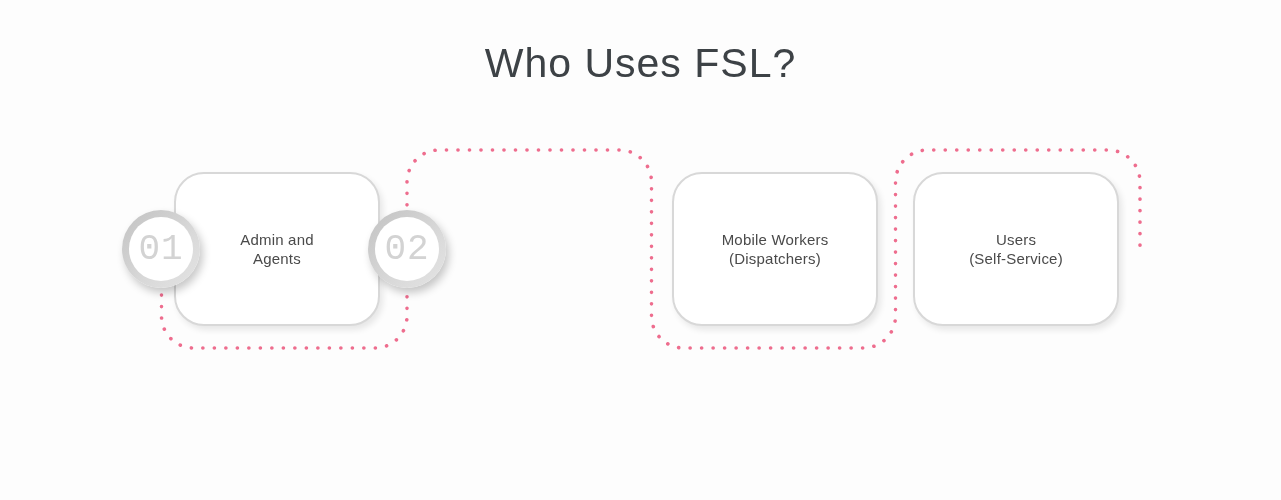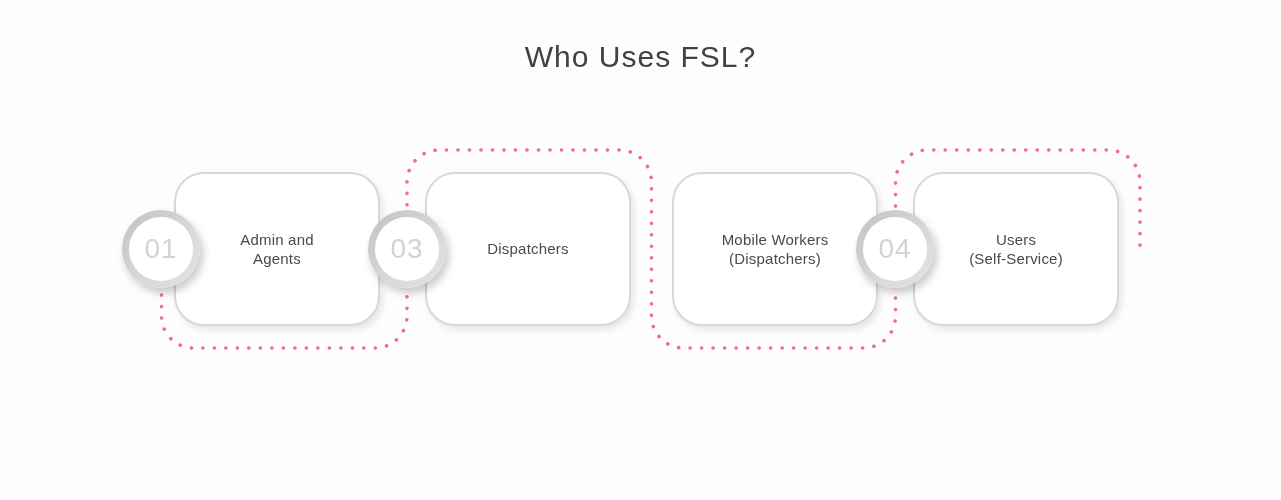"Who Uses FSL?" .title { font-size: 30px -> 41px }
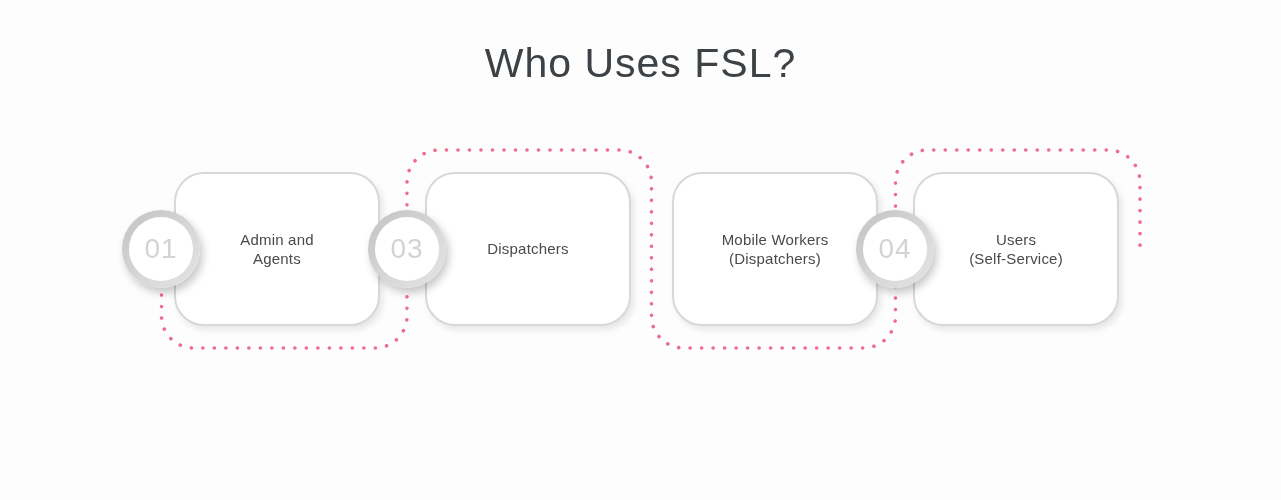"01" .circle-number { font-family: none -> Liberation Mono, monospace; font-size: 28px -> 36px }
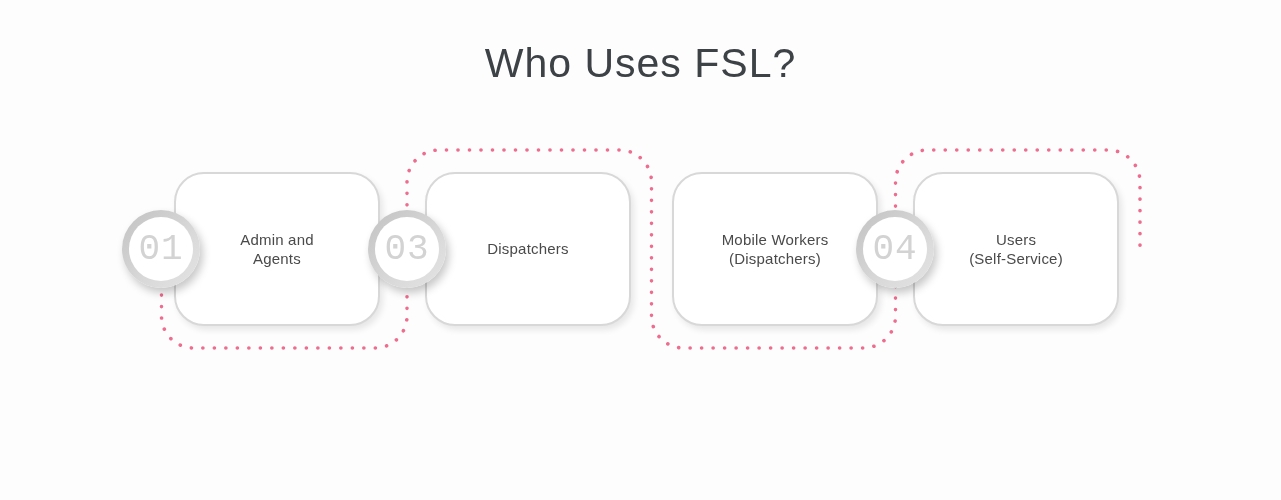"03" span.circle-number { text: 03 -> 02 }
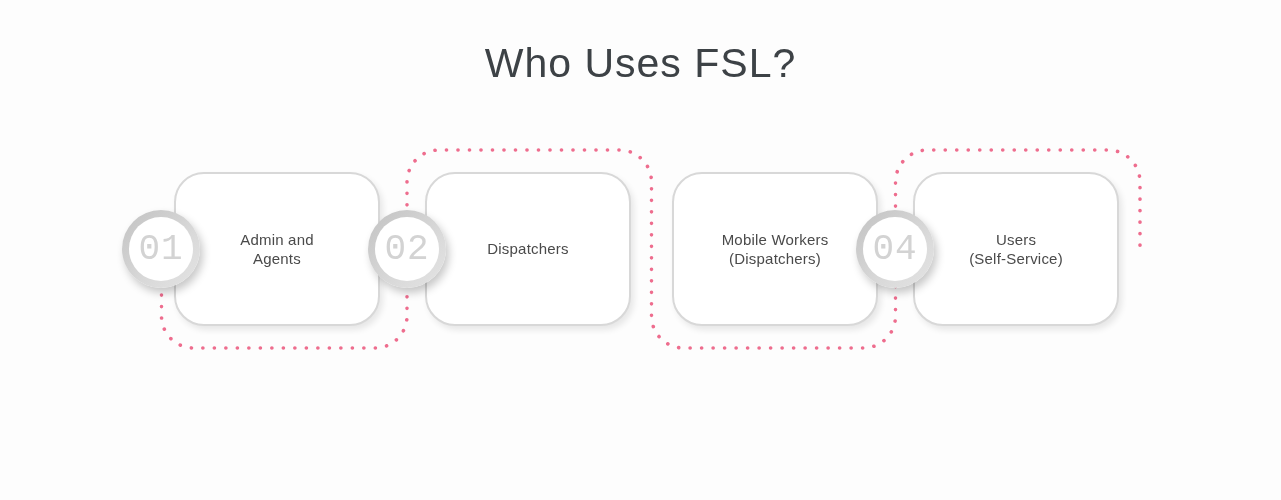"Dispatchers" div.box { html: <div> <span>Dispatchers</span> </div> -> none }
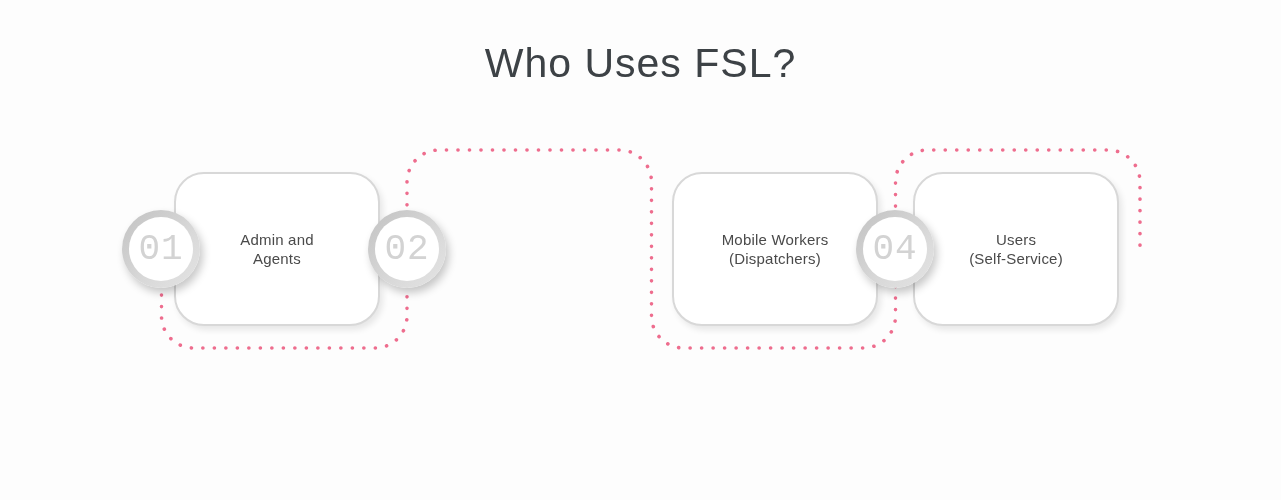"04" div.circle { html: <div> <span>04</span> </div> -> none }
